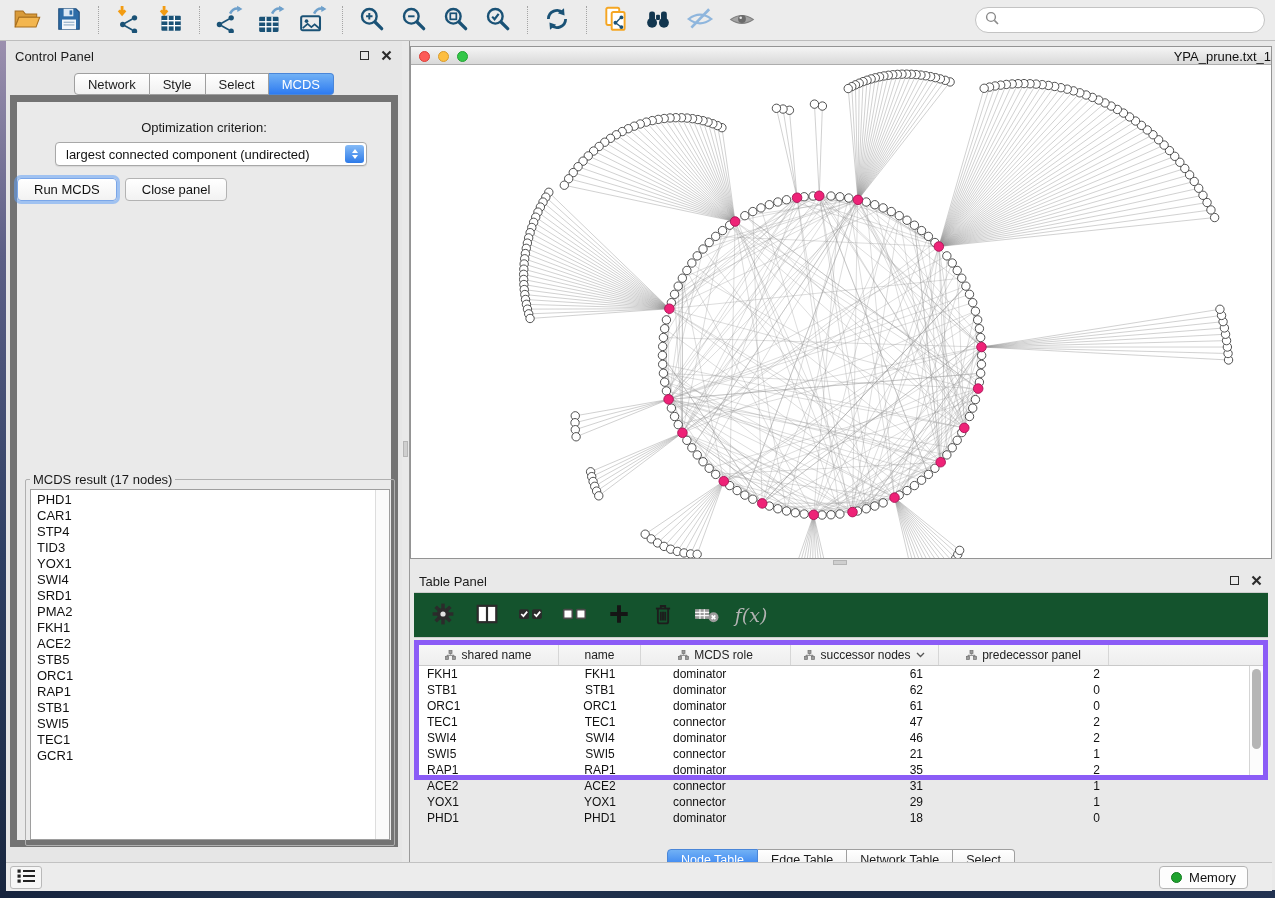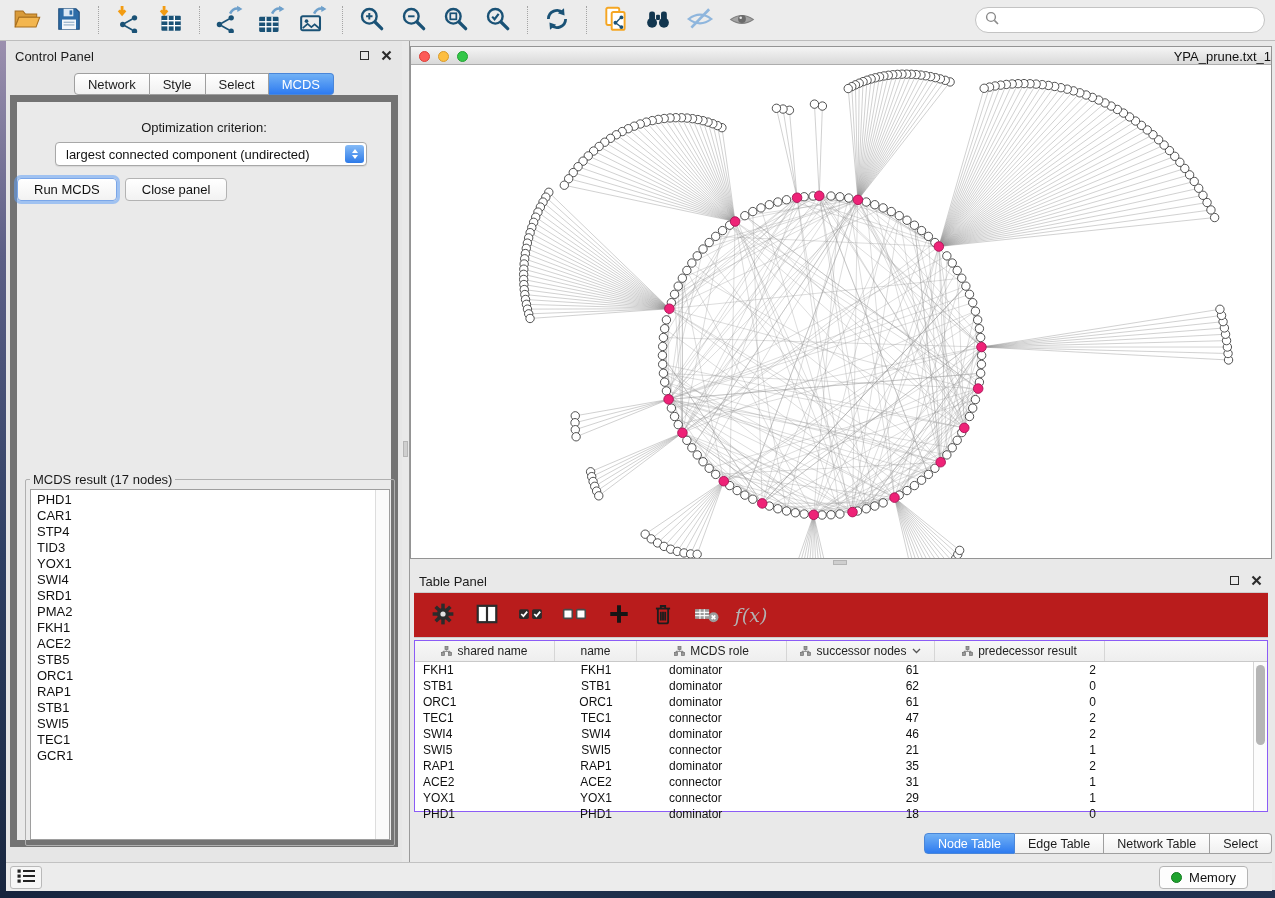"f(x)" .tp-toolbar { background: #b91c1c -> #14532d }
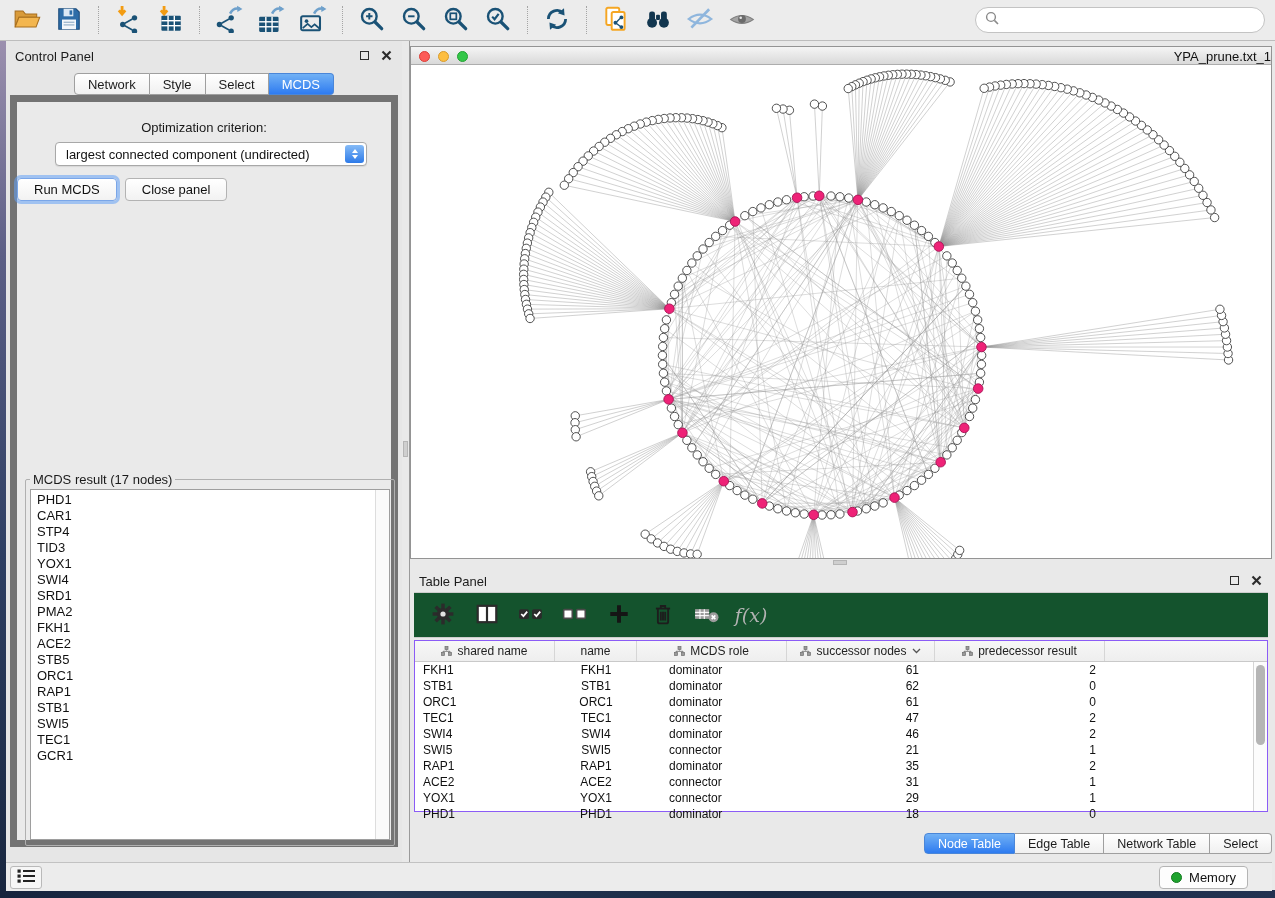"shared name" .tp-table { border: 1px solid #8b5cf6 -> 5px solid #8b5cf6; height: 172px -> 140px }
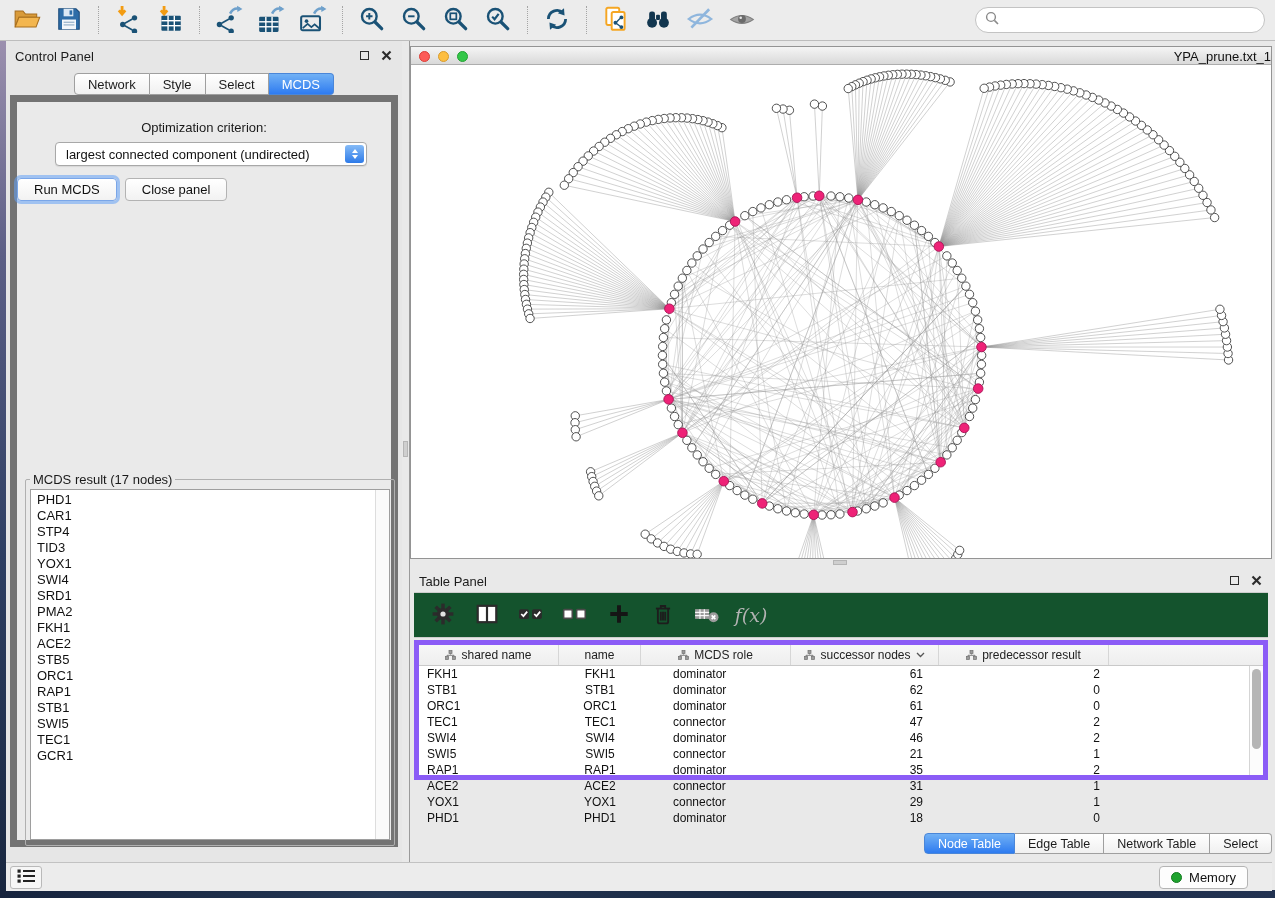"predecessor result" span { text: result -> panel }
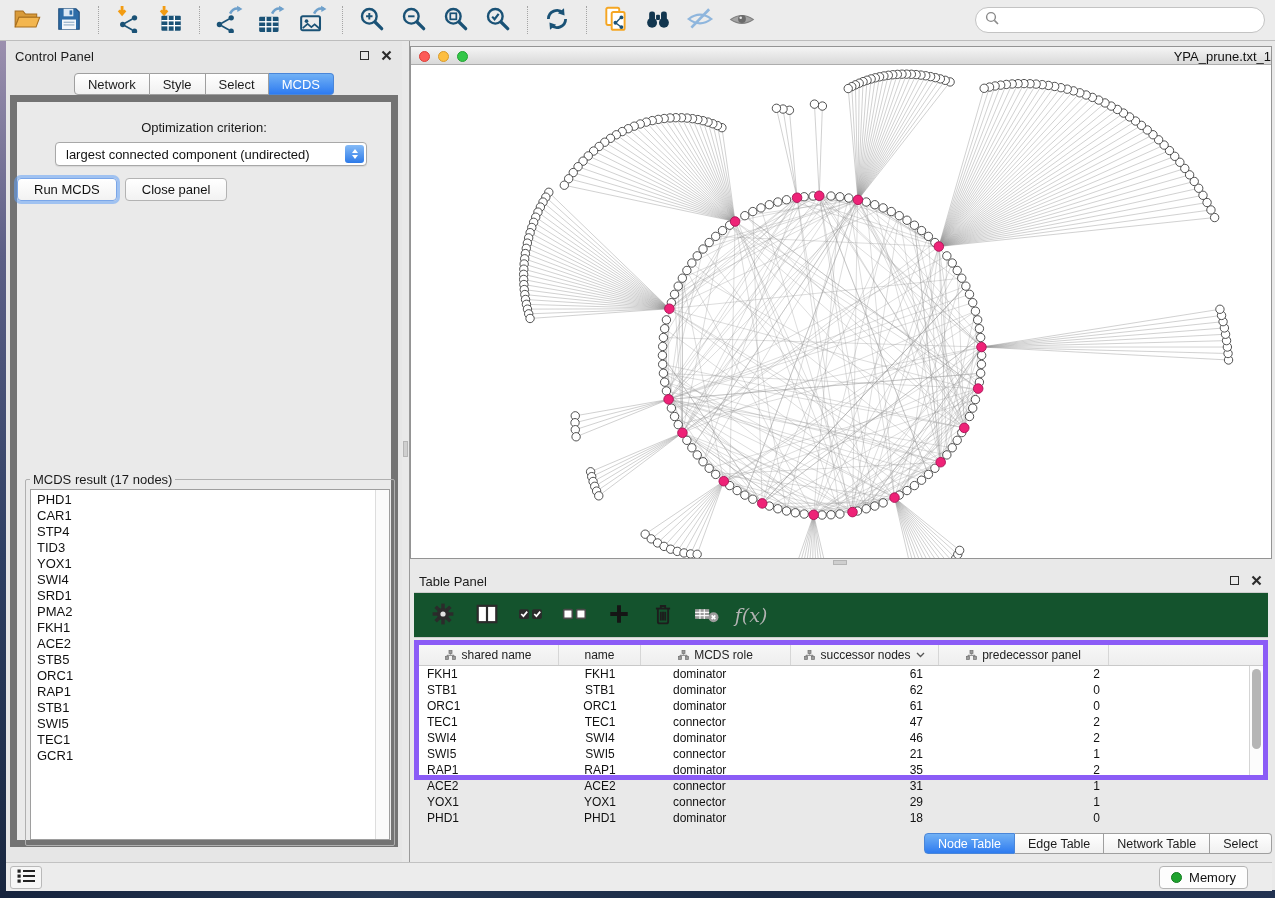"Node Table" .tp-tabs { justify-content: flex-end -> center; top: 267px -> 283px }
